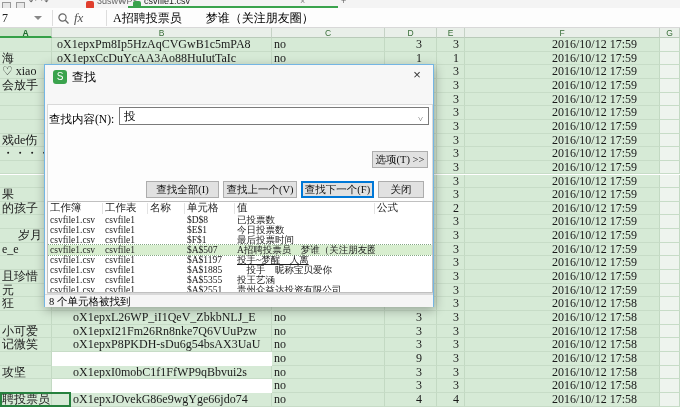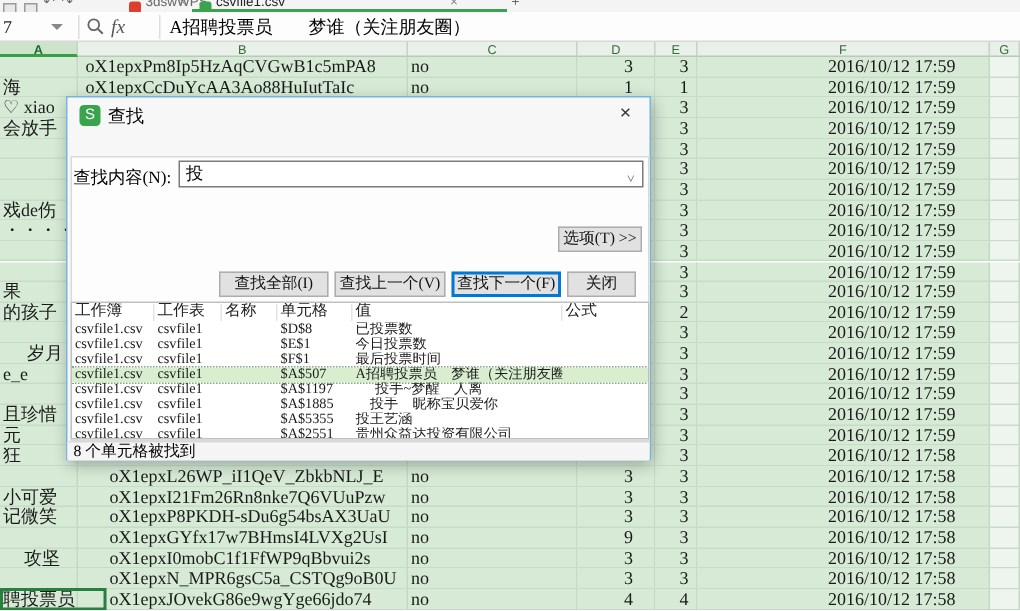"投手~梦醒 人离" span.rcell { left: 202px -> 189px; text-decoration: none -> underline }
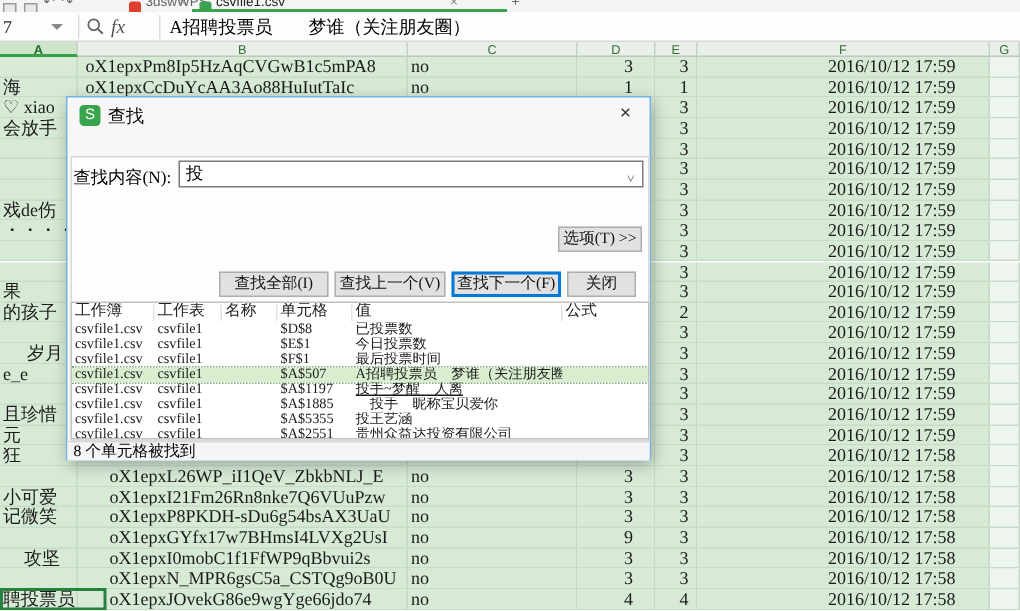"oX1epxGYfx17w7BHmsI4LVXg2UsI" div.gcell { html: <div>oX1epxGYfx17w7BHmsI4LVXg2UsI</div> -> none }
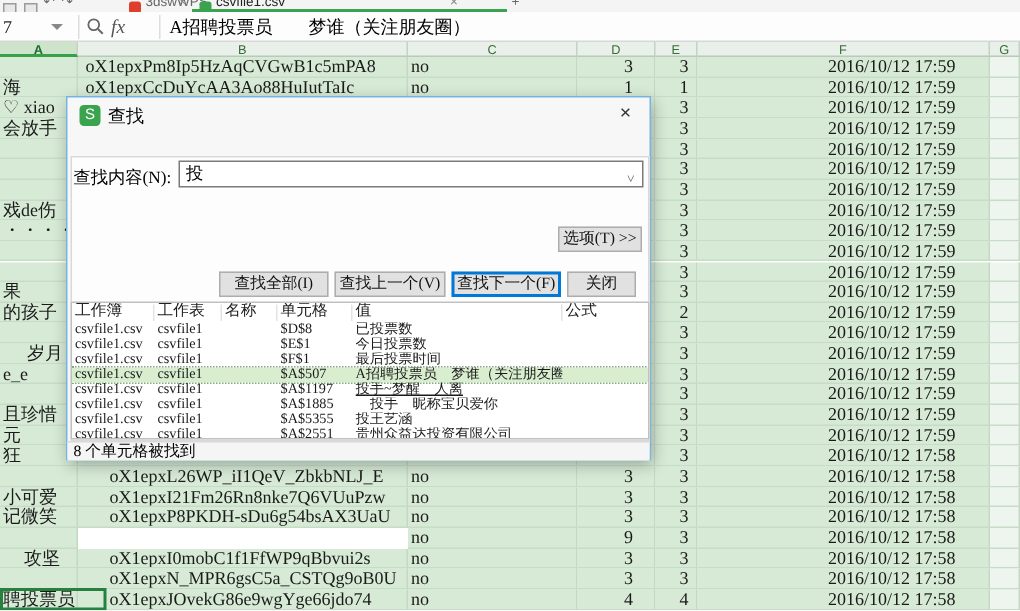"攻坚" div.gcell { padding-left: 16px -> 2px }
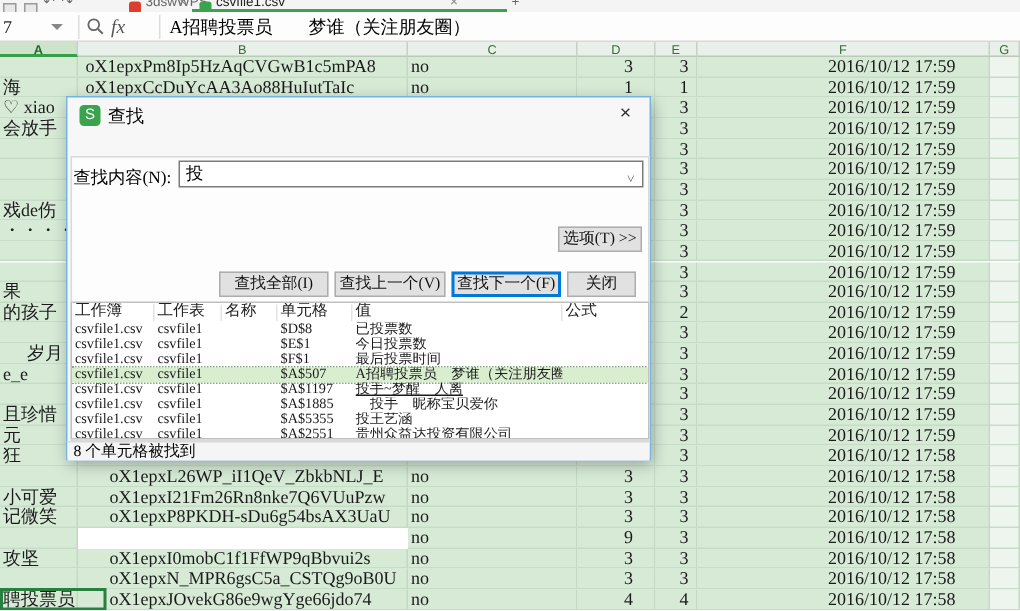"oX1epxN_MPR6gsC5a_CSTQg9oB0U" div.gcell { html: <div>oX1epxN_MPR6gsC5a_CSTQg9oB0U</div> -> none }
